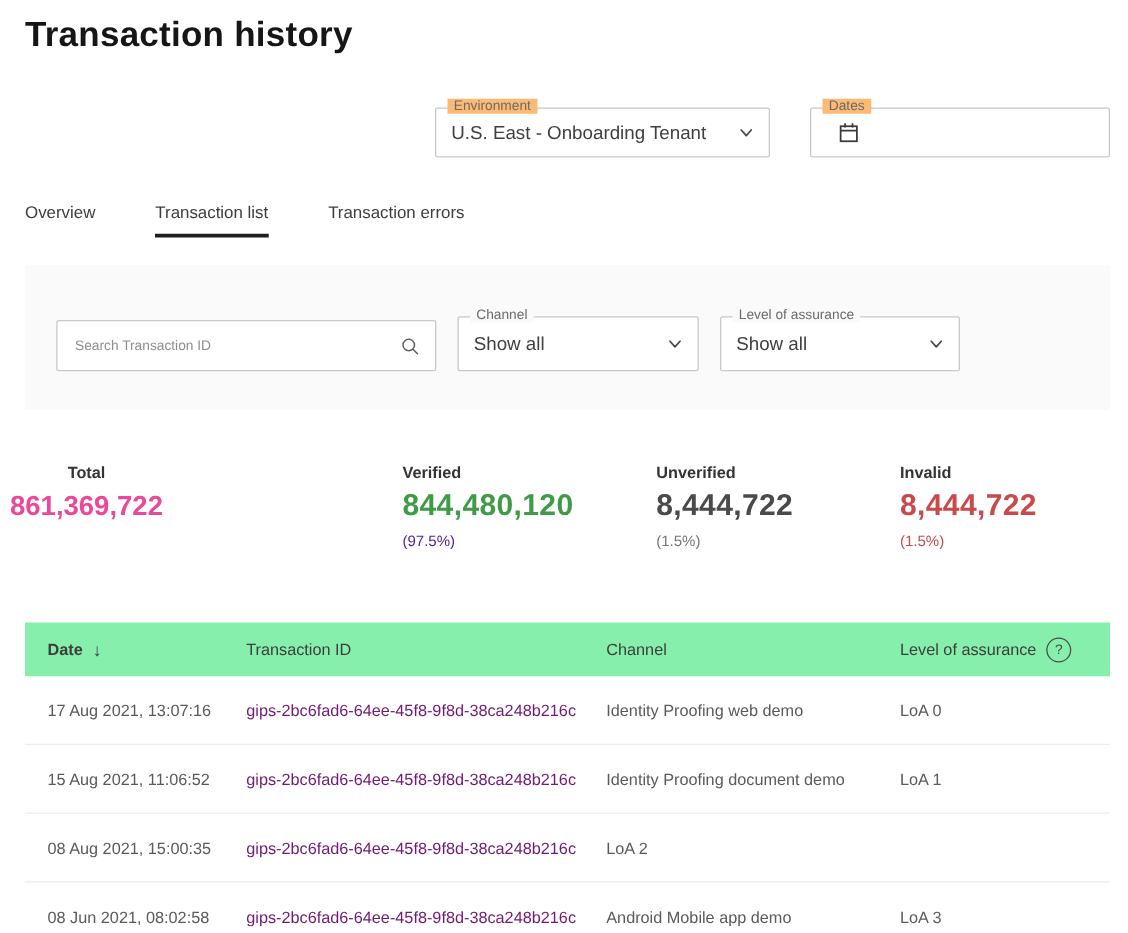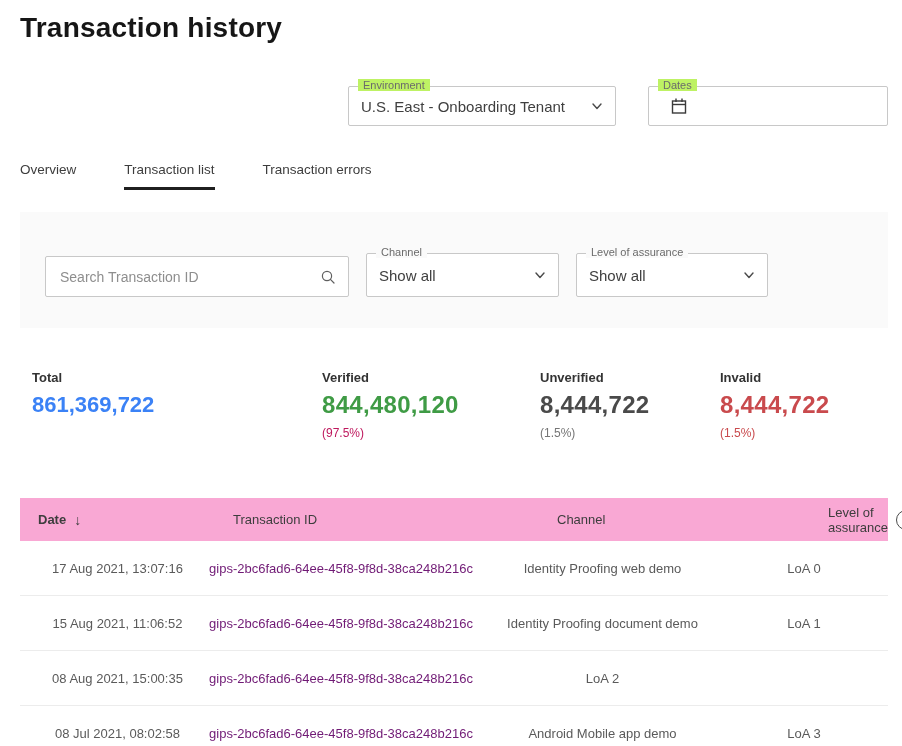"Environment" .field-label { background: #bef264 -> #fdba74 }
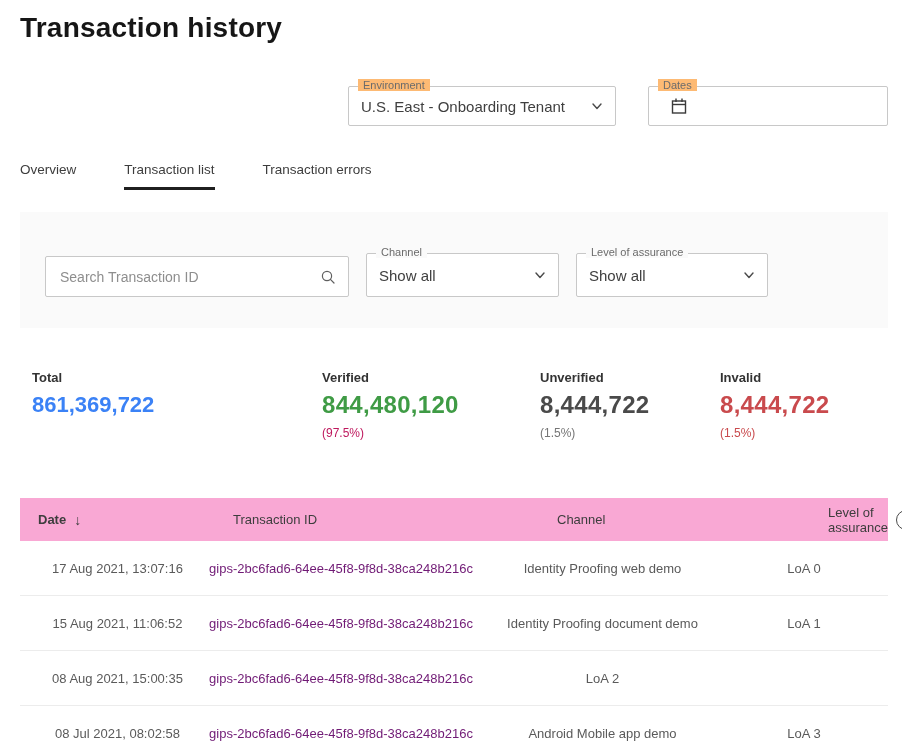"Search Transaction ID" .search-input { font-size: 14px -> 11px }
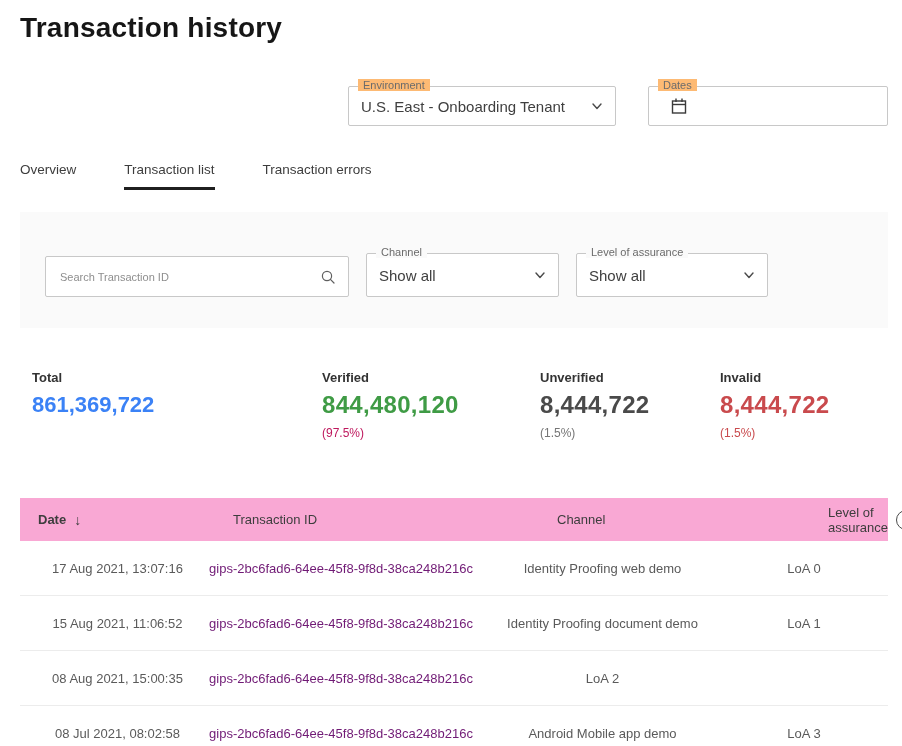"Total" div.stat { left: 32px -> 8px; text-align: none -> center }
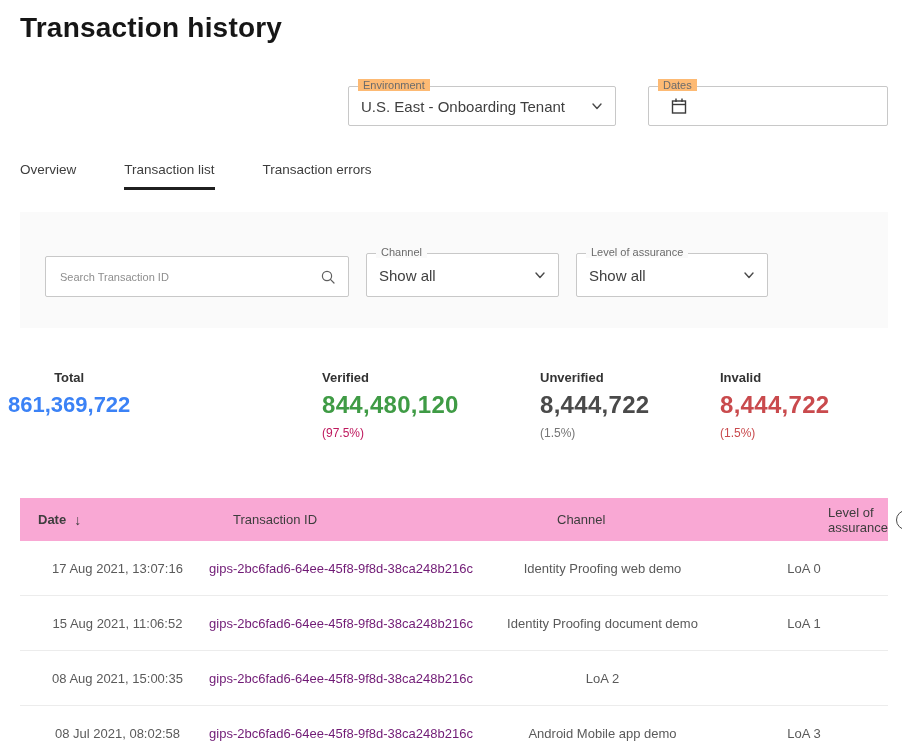"Unverified" div.stat { left: 540px -> 525px }
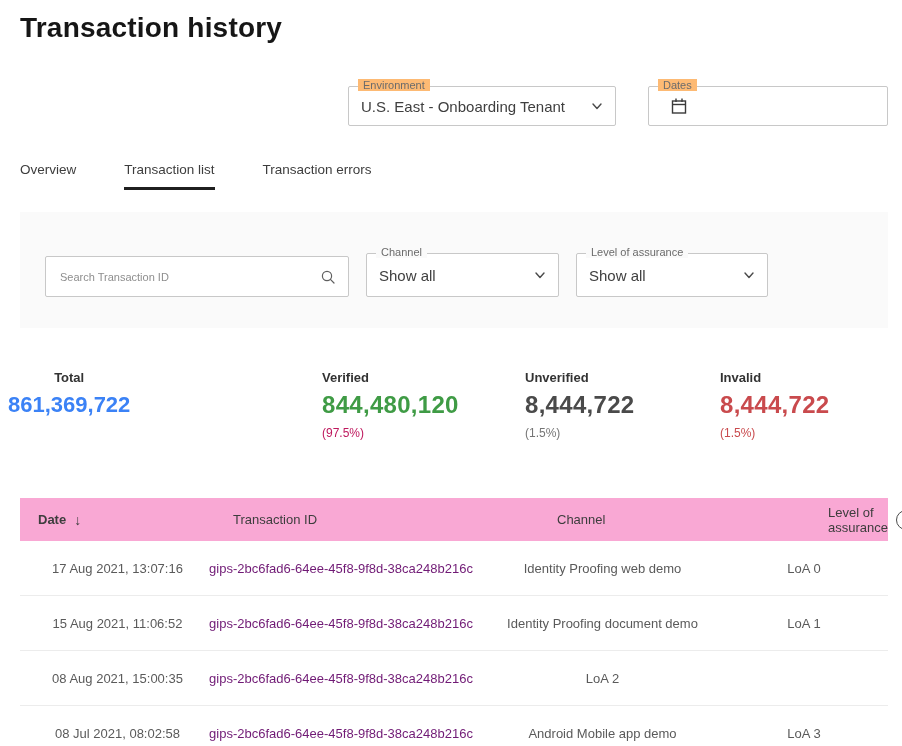"861,369,722" div.stat-value { color: #3b82f6 -> #ec4899 }
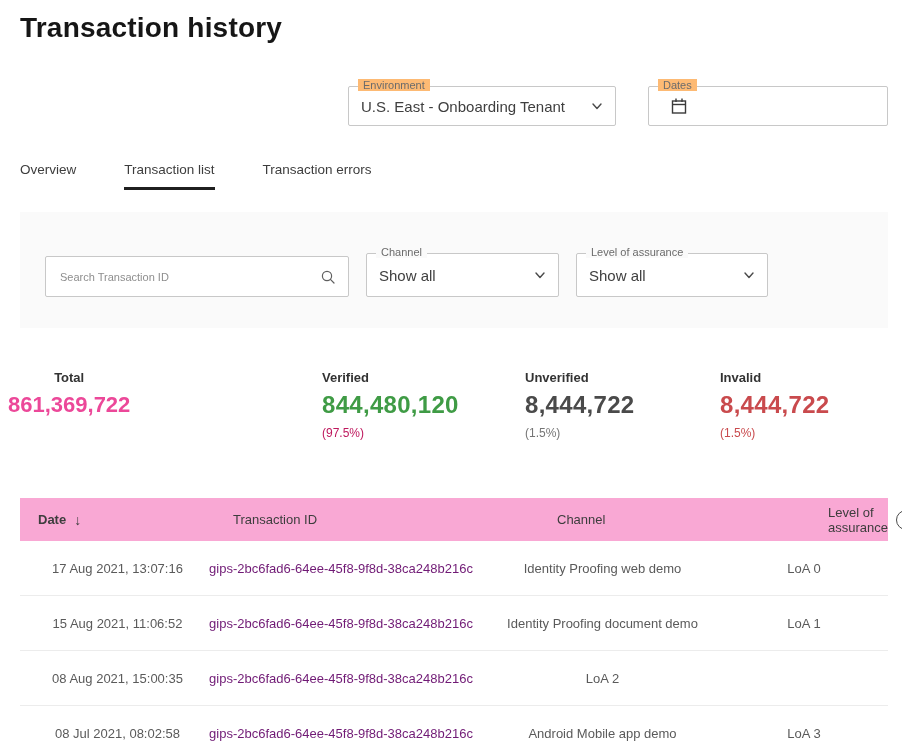"(97.5%)" div.stat-percent { color: #be185d -> #4c1d95 }
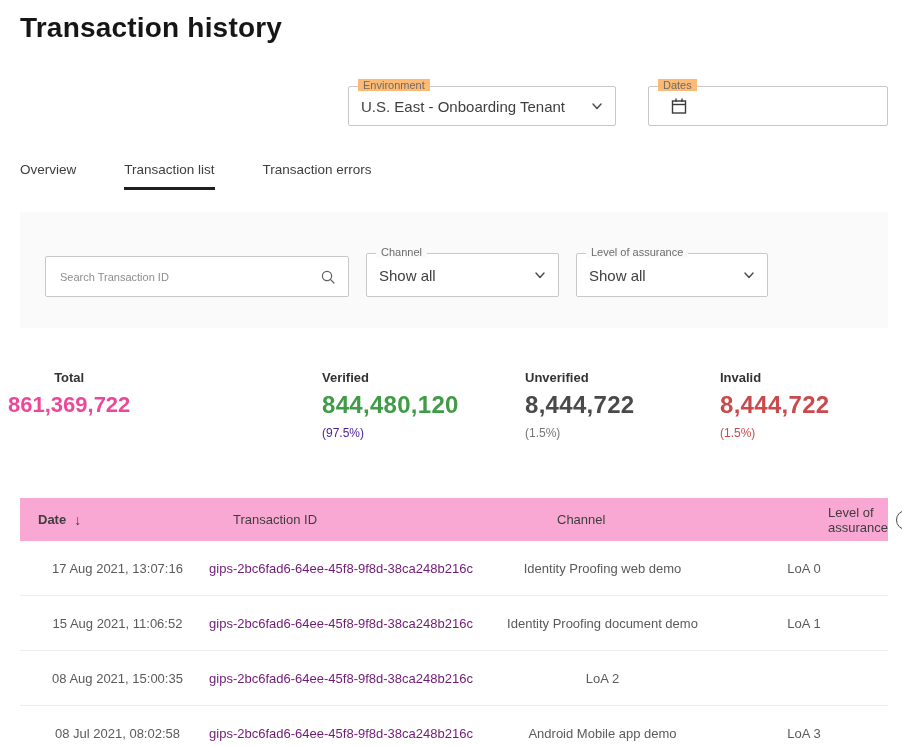"Date" .thead { background: #f9a8d4 -> #86efac; gap: 36px -> none }
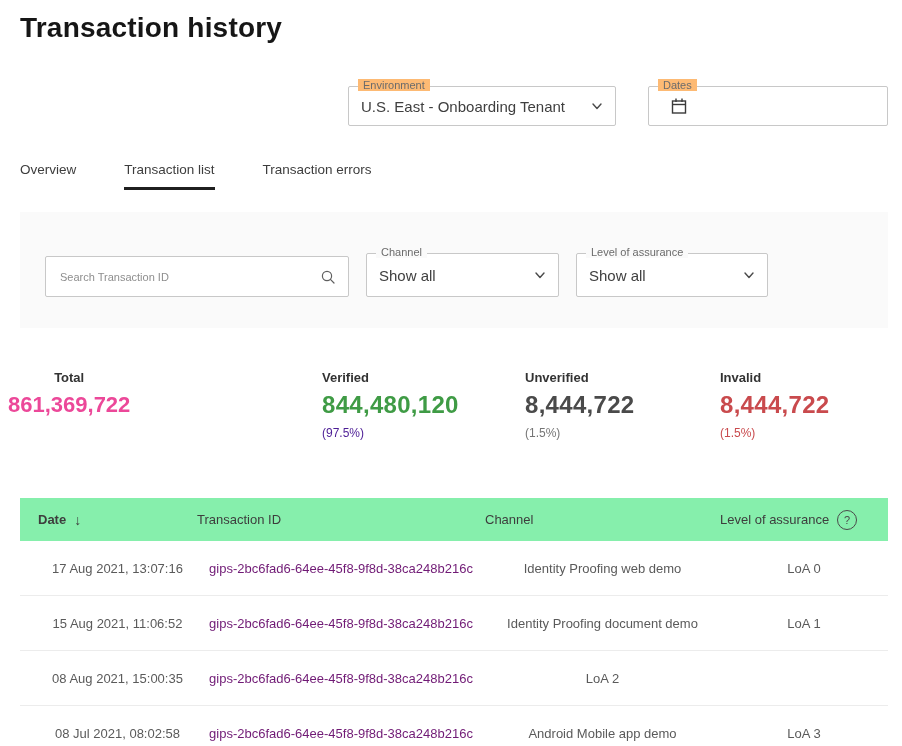"17 Aug 2021, 13:07:16" .cell { text-align: center -> none }
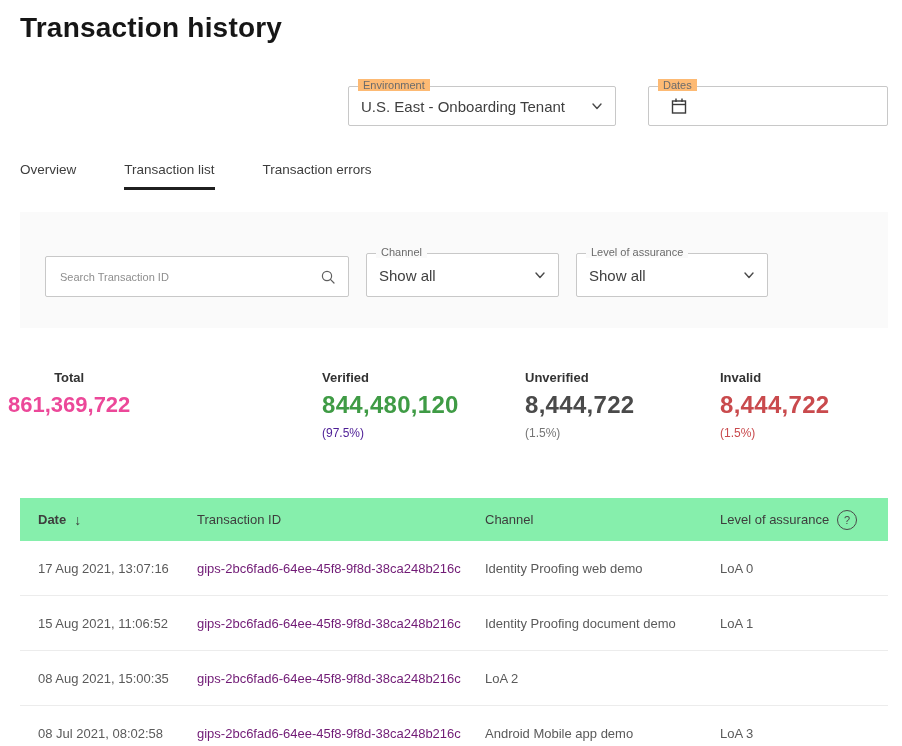"08 Jul 2021, 08:02:58" div.cell { text: Jul -> Jun }
